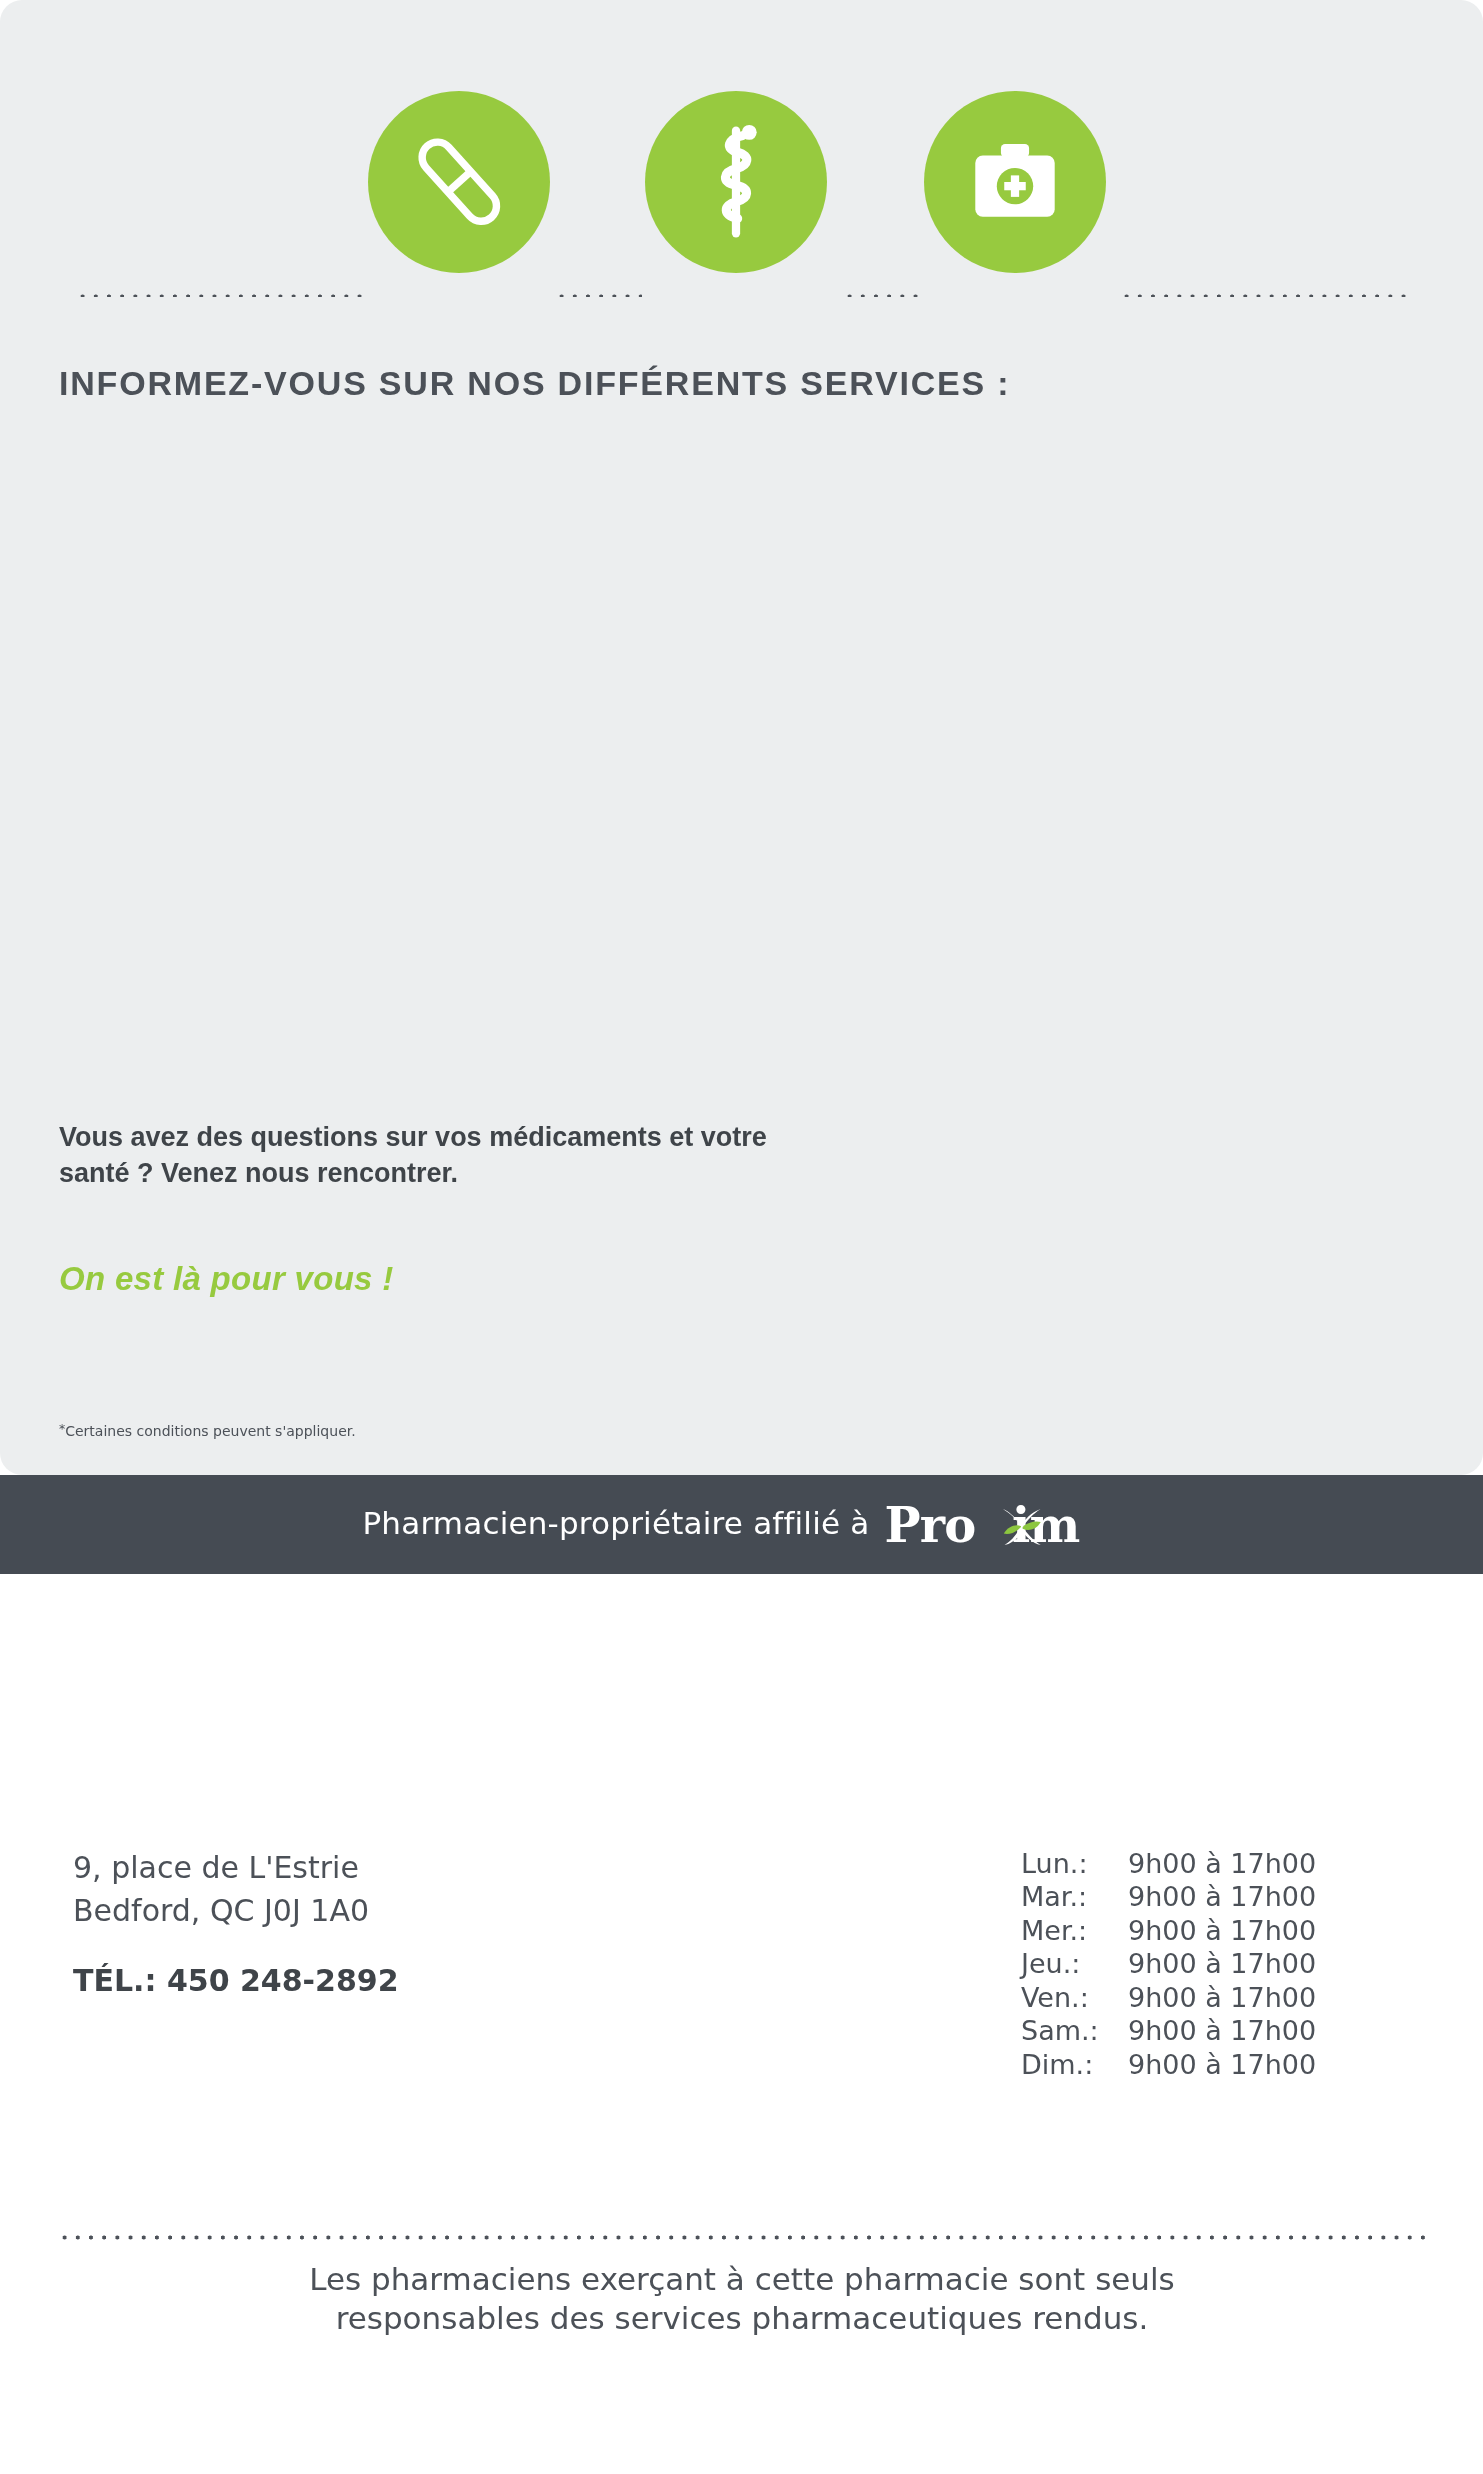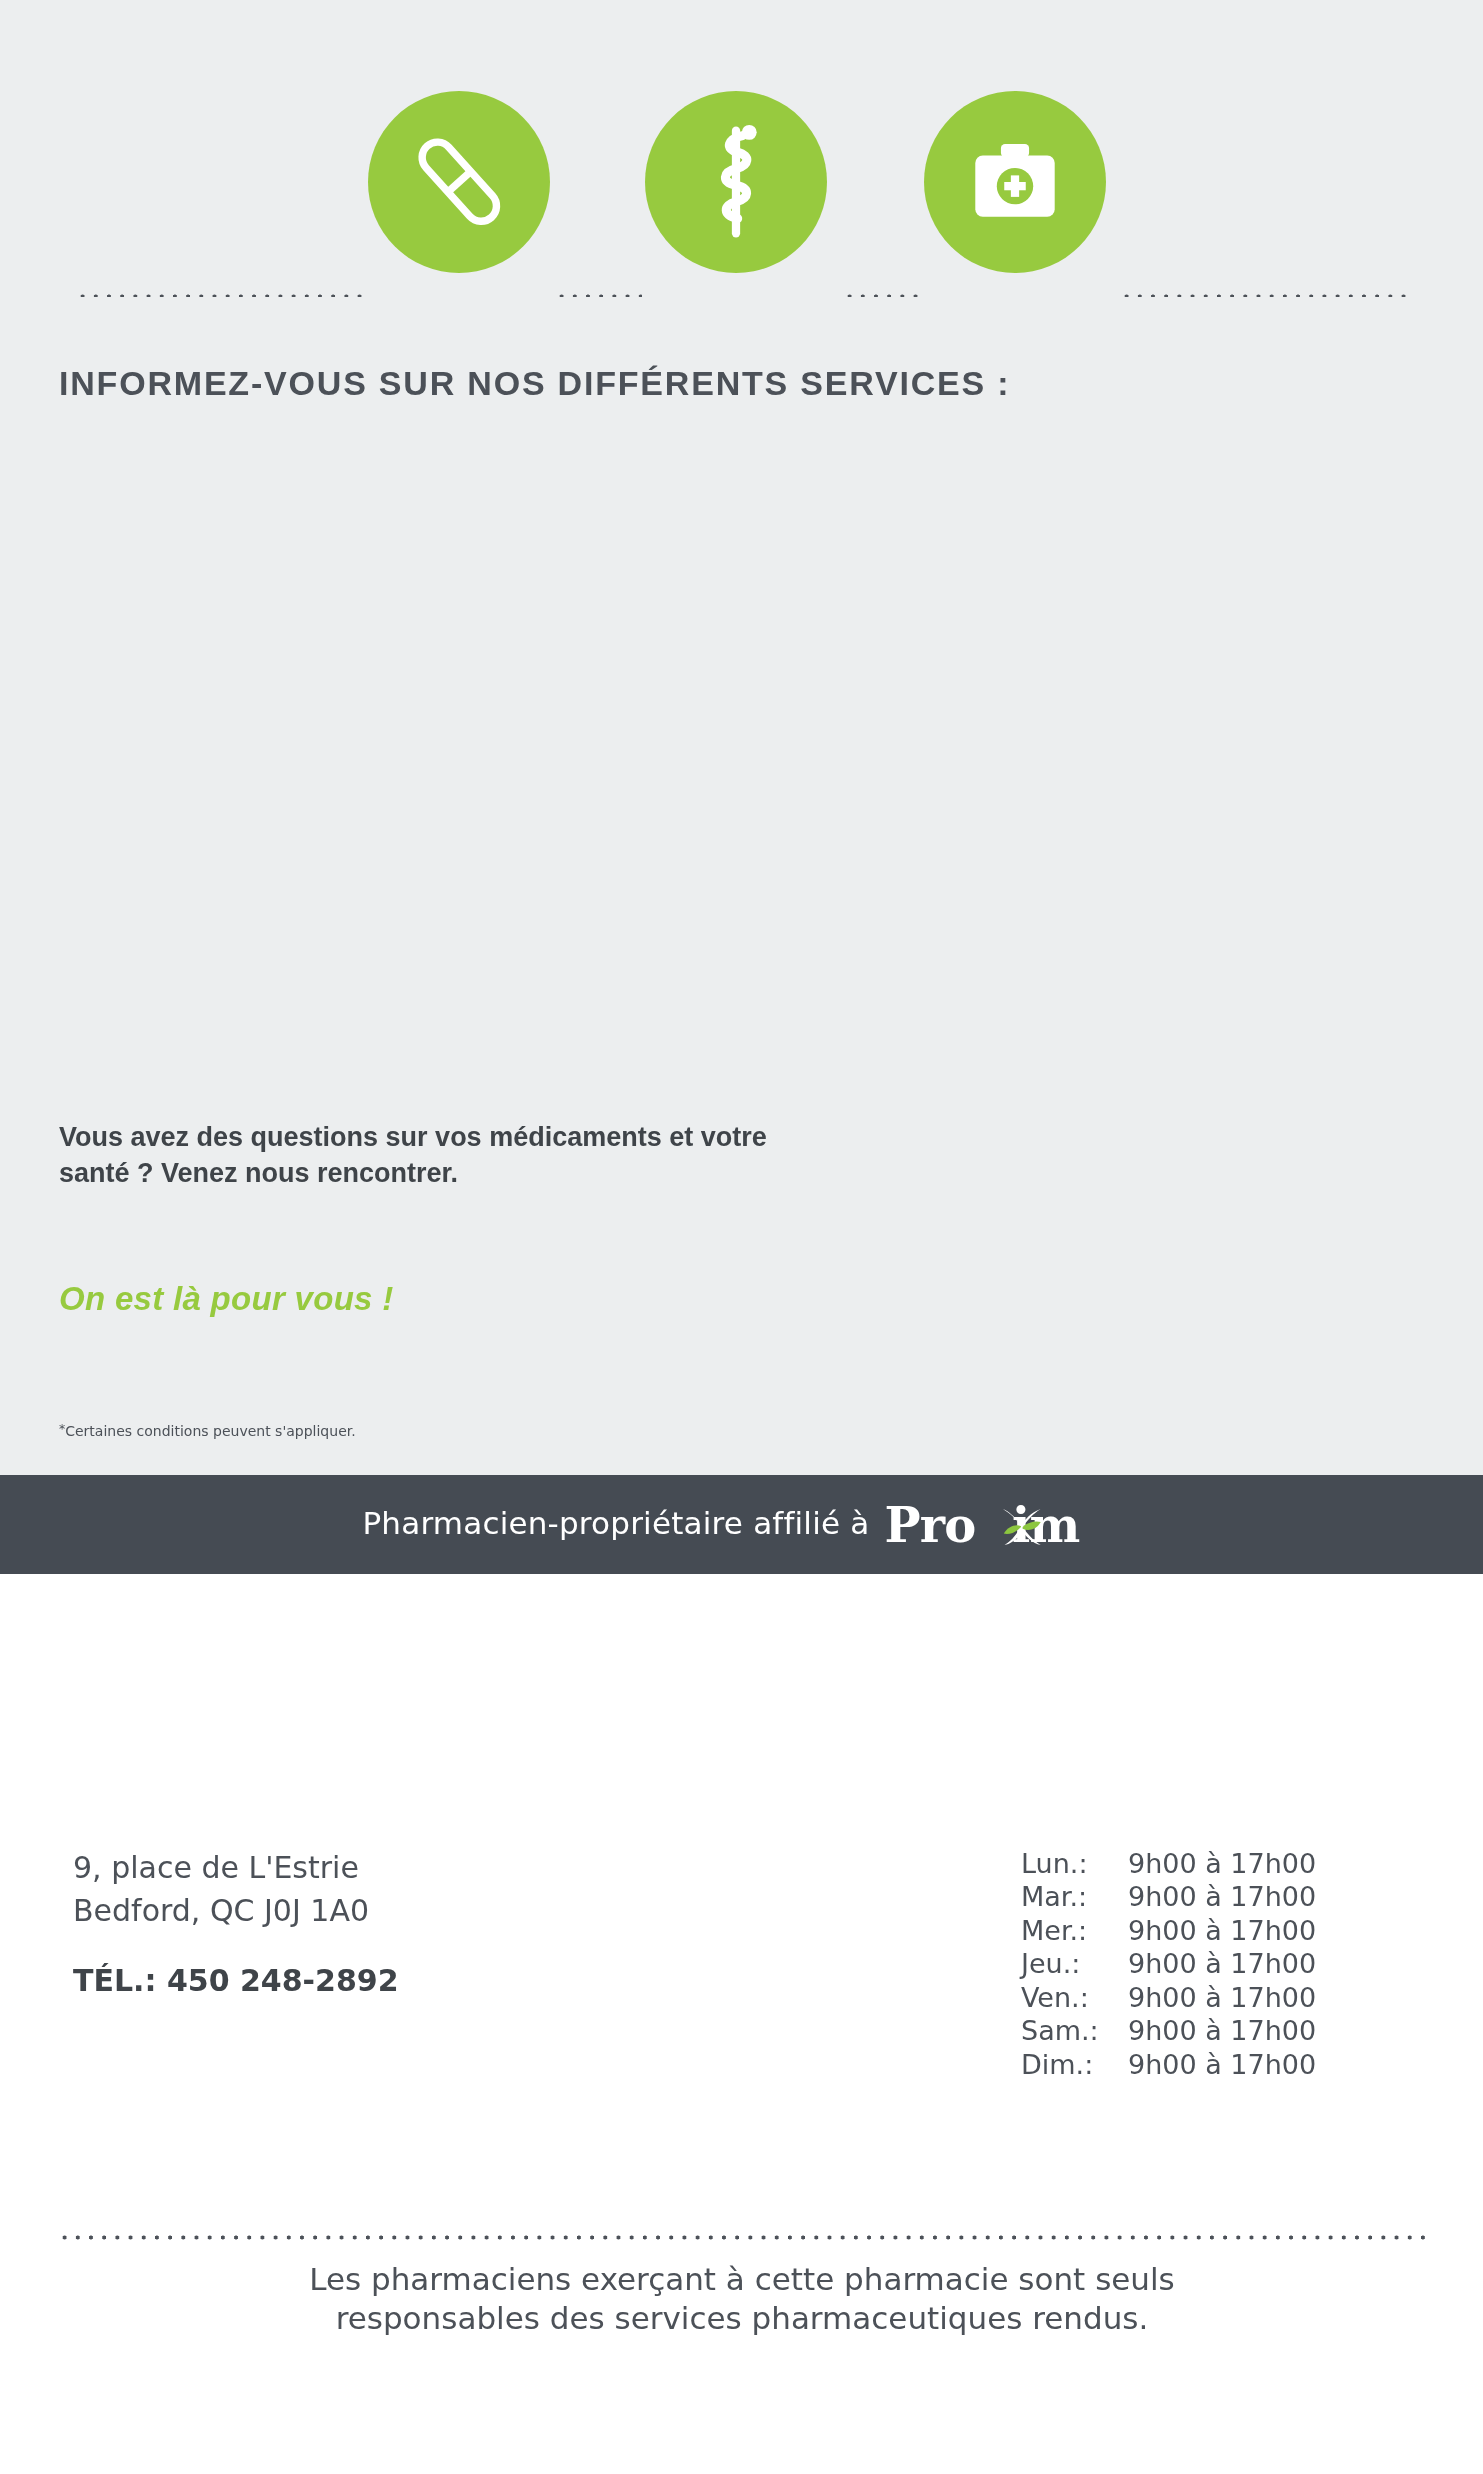"INFORMEZ-VOUS SUR NOS DIFFÉRENTS" .top-panel { border-radius: none -> 22px }
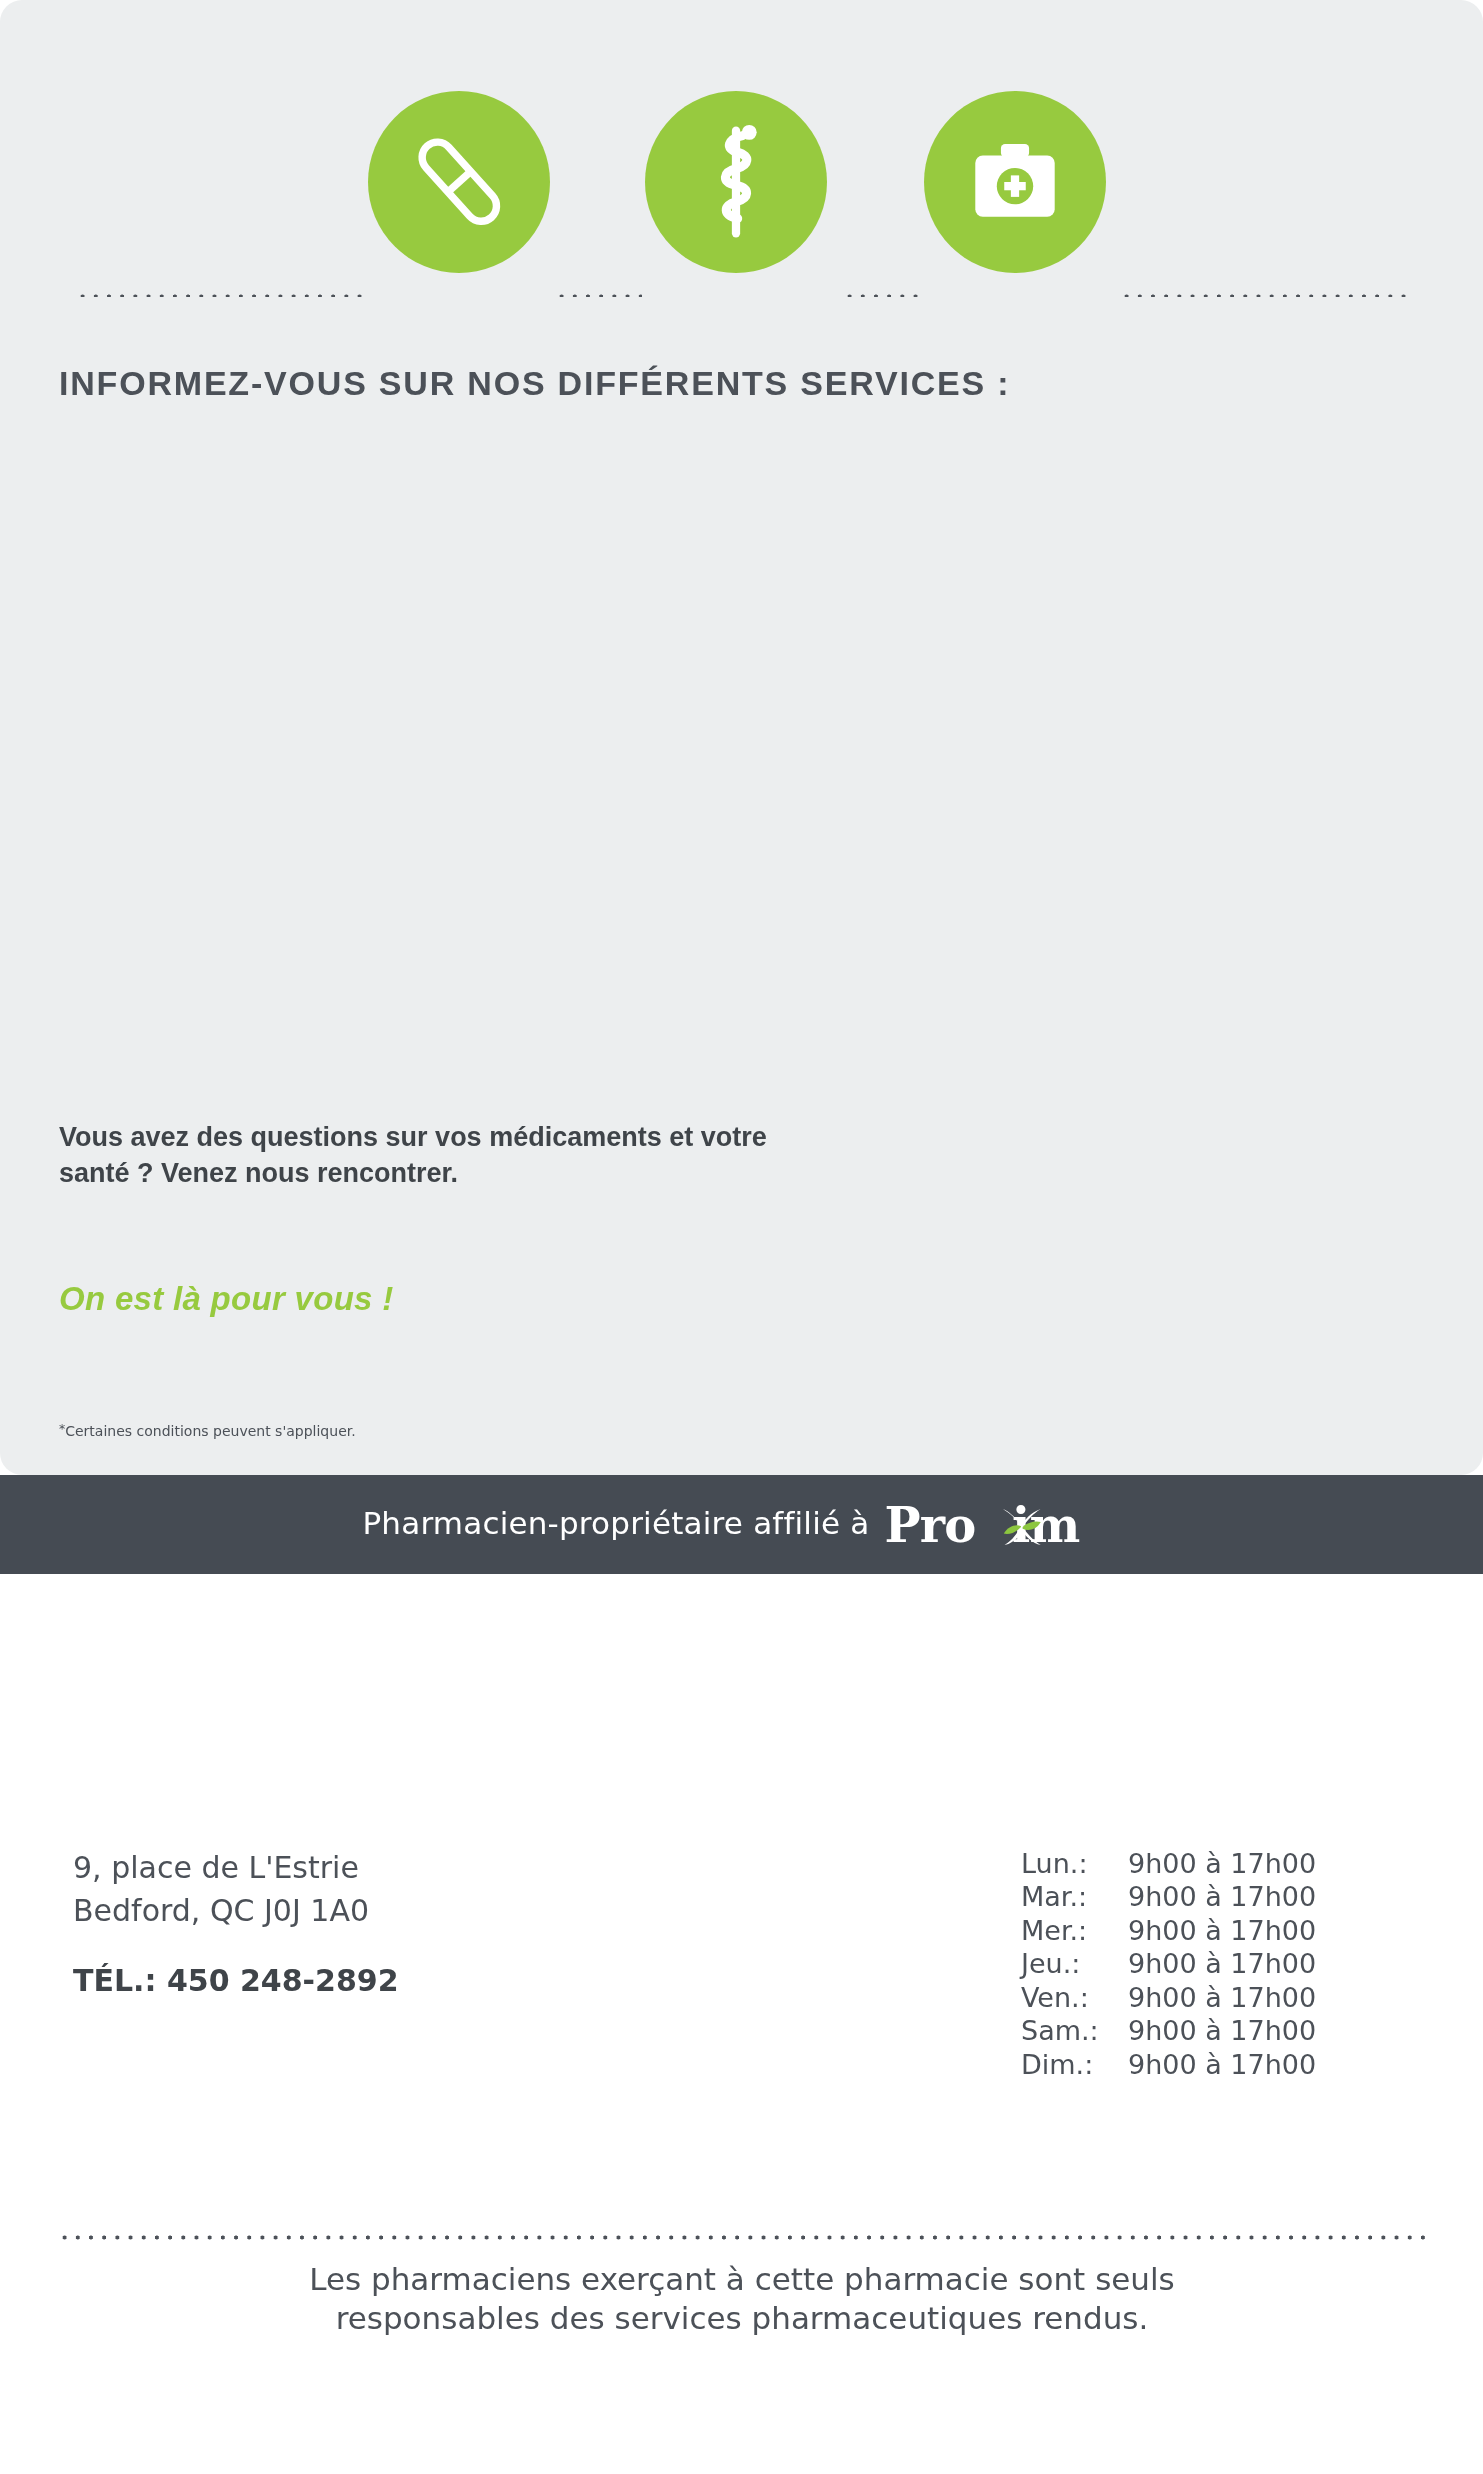"On est là pour vous" .tagline { margin-top: 20px -> none }
